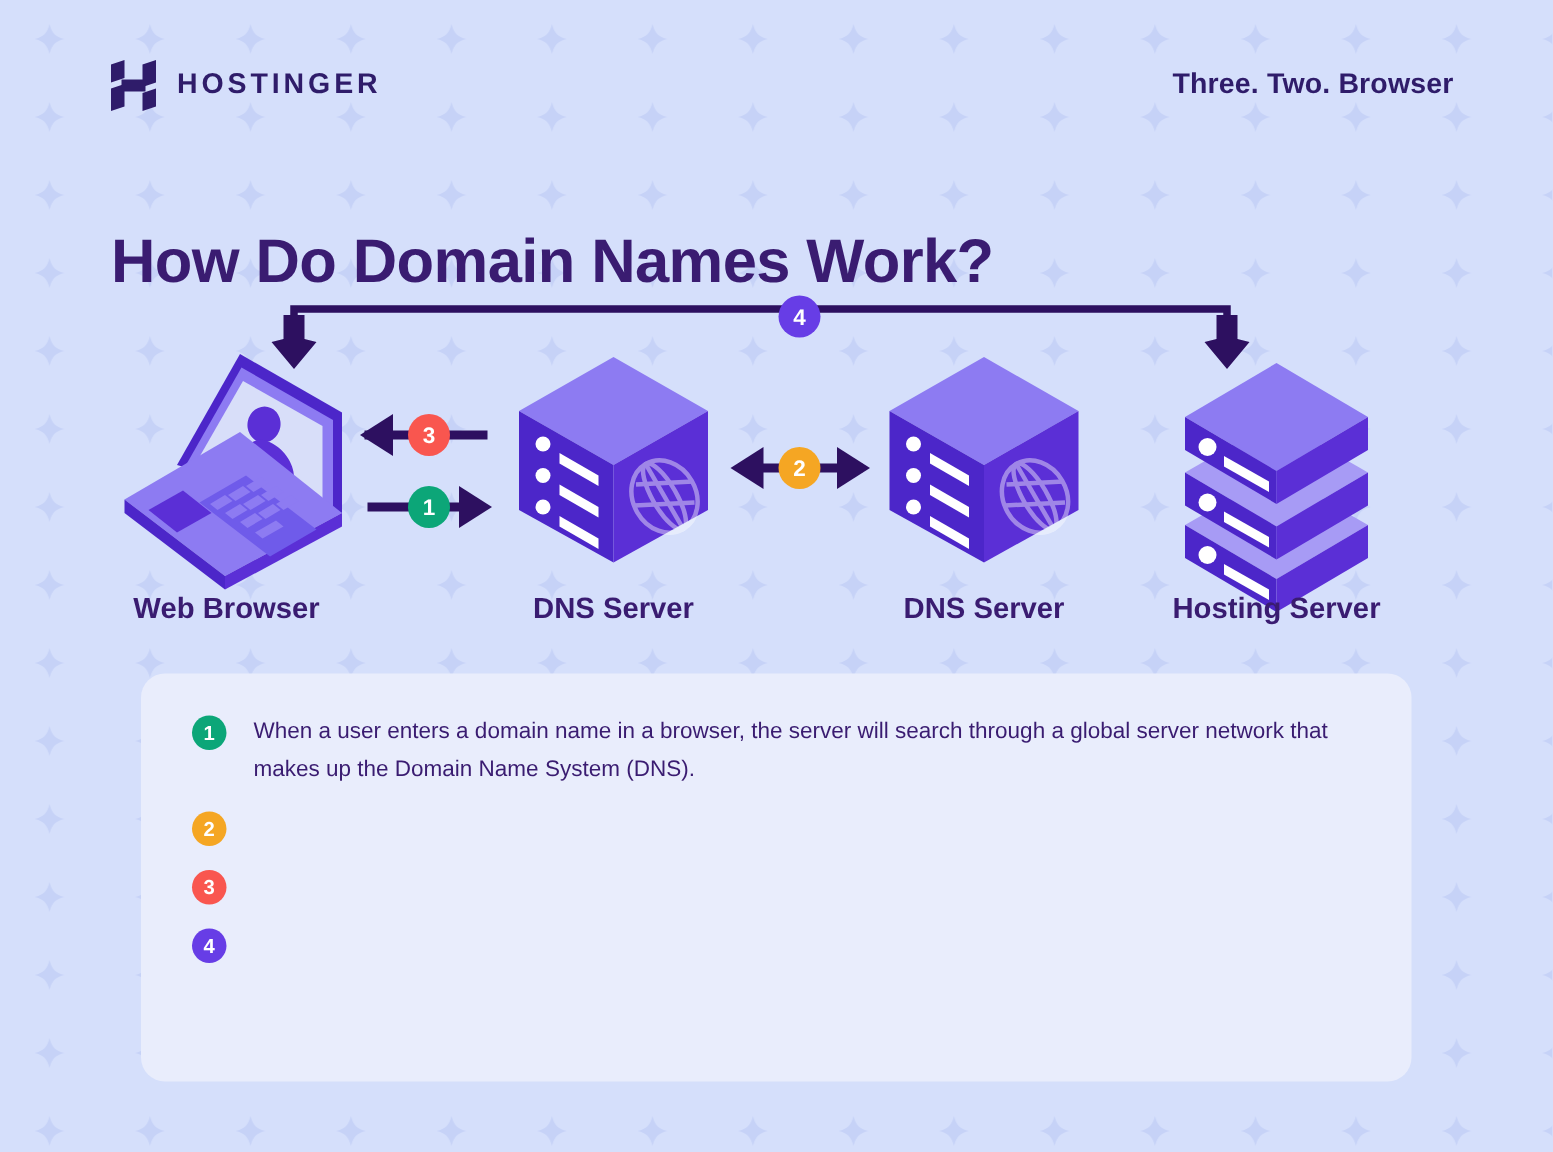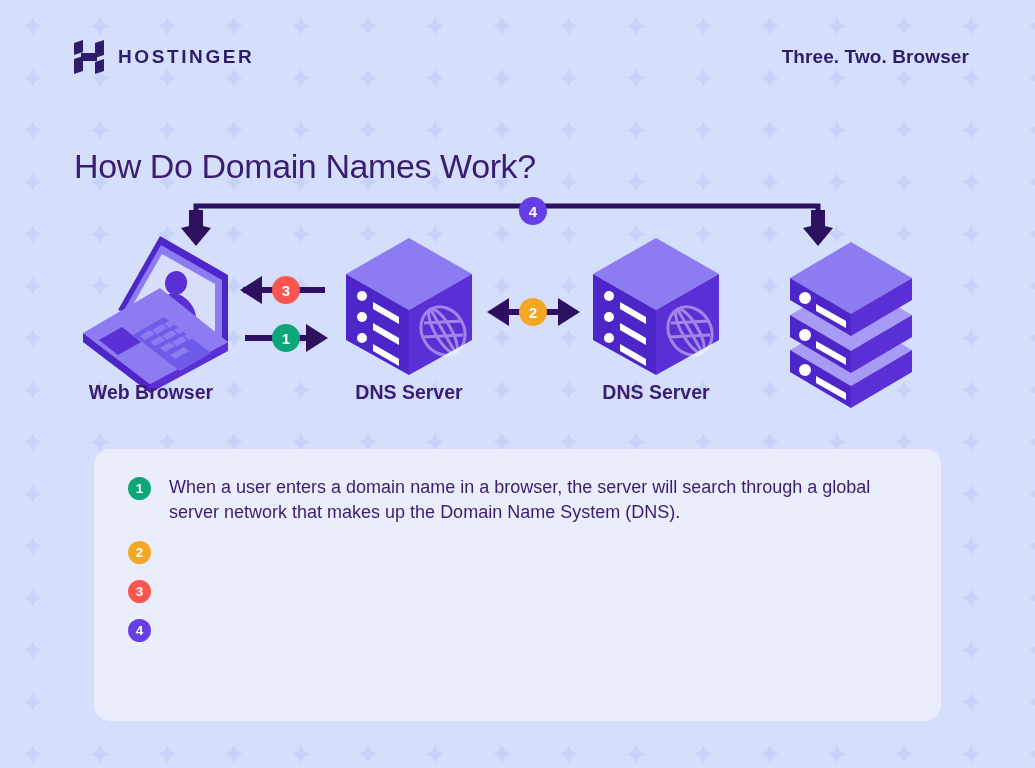"How Do Domain Names Work?" .page-title { font-size: 34px -> 41px; font-weight: normal -> bold }
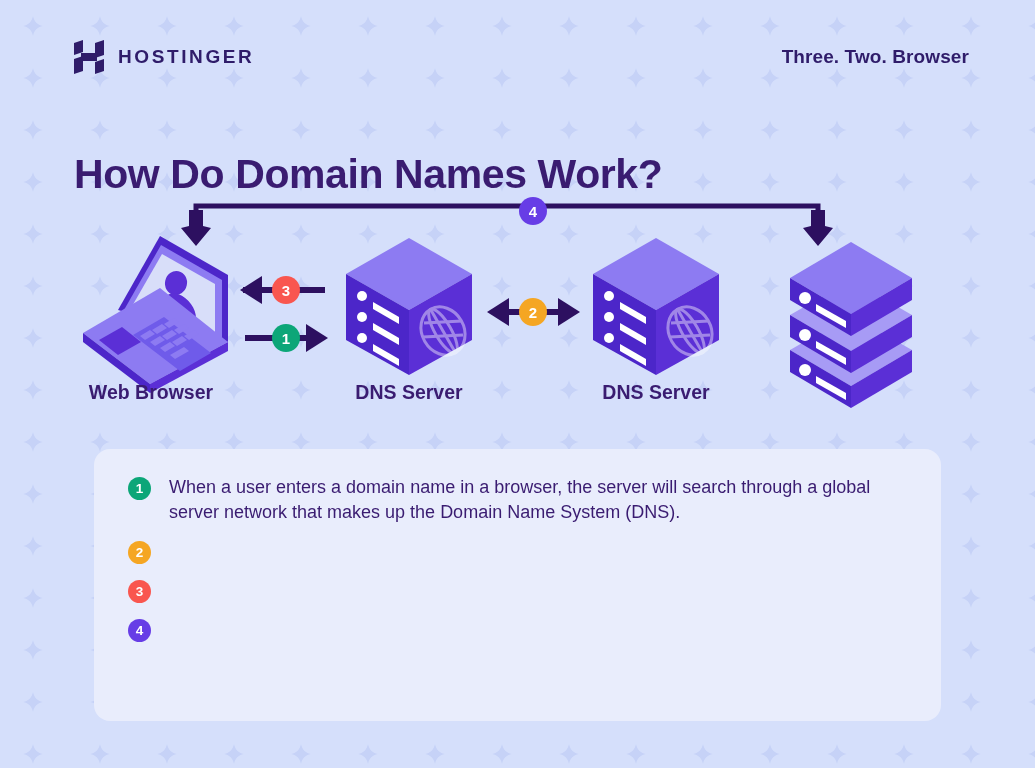"Web Browser" .node-labels { top: 381px -> 395px }
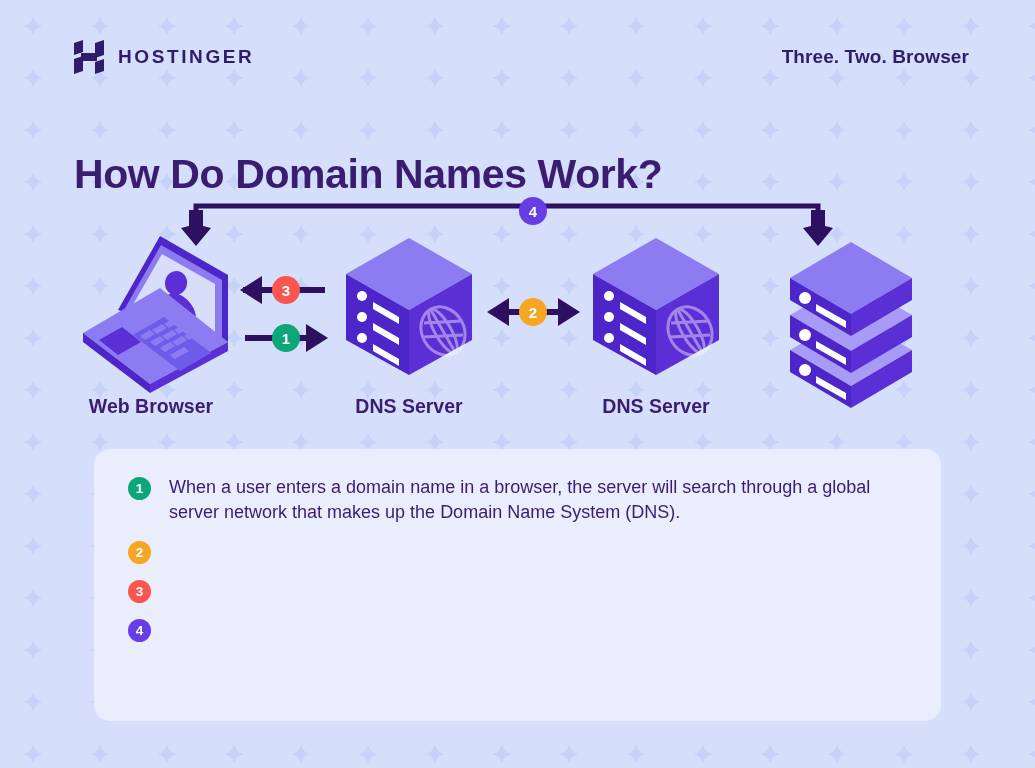"Hosting Server" div.node-label { html: none -> <div>Hosting Server</div> }
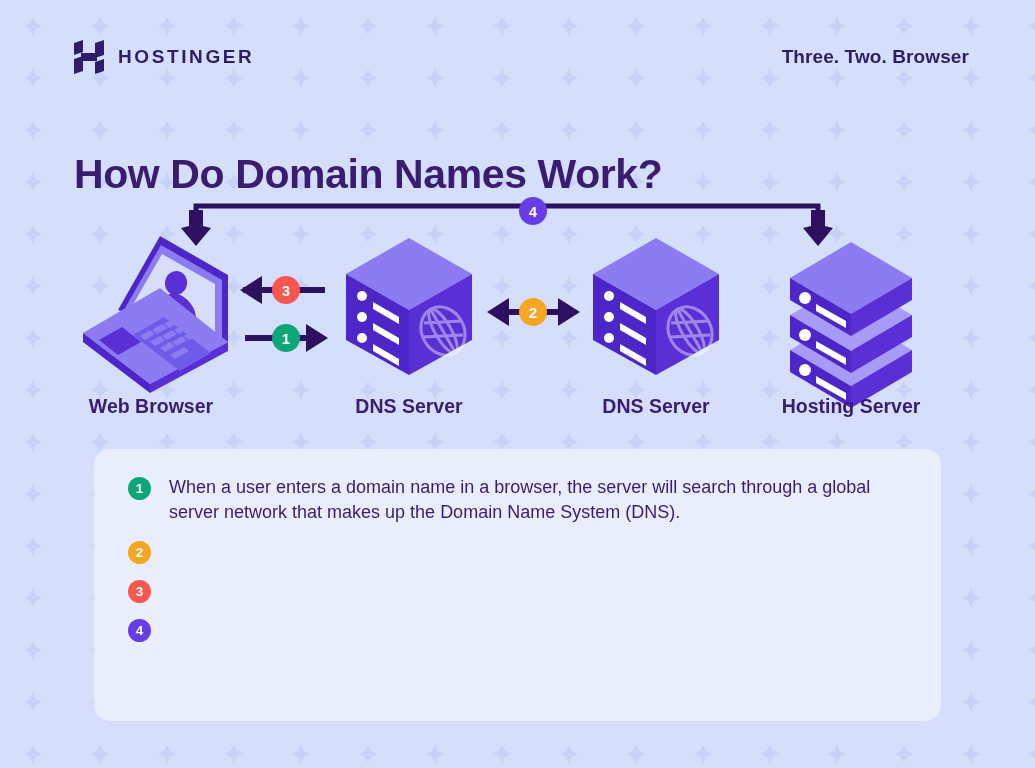"When a user enters a" .legend-text { font-size: 18px -> 15px }
